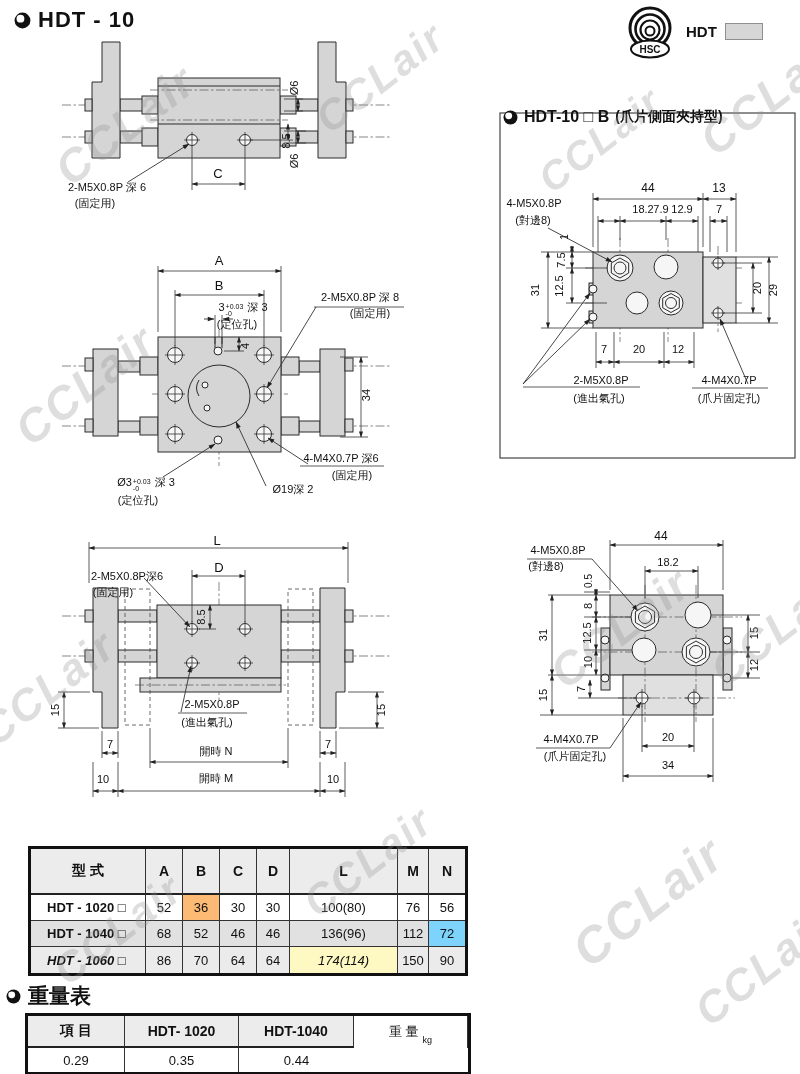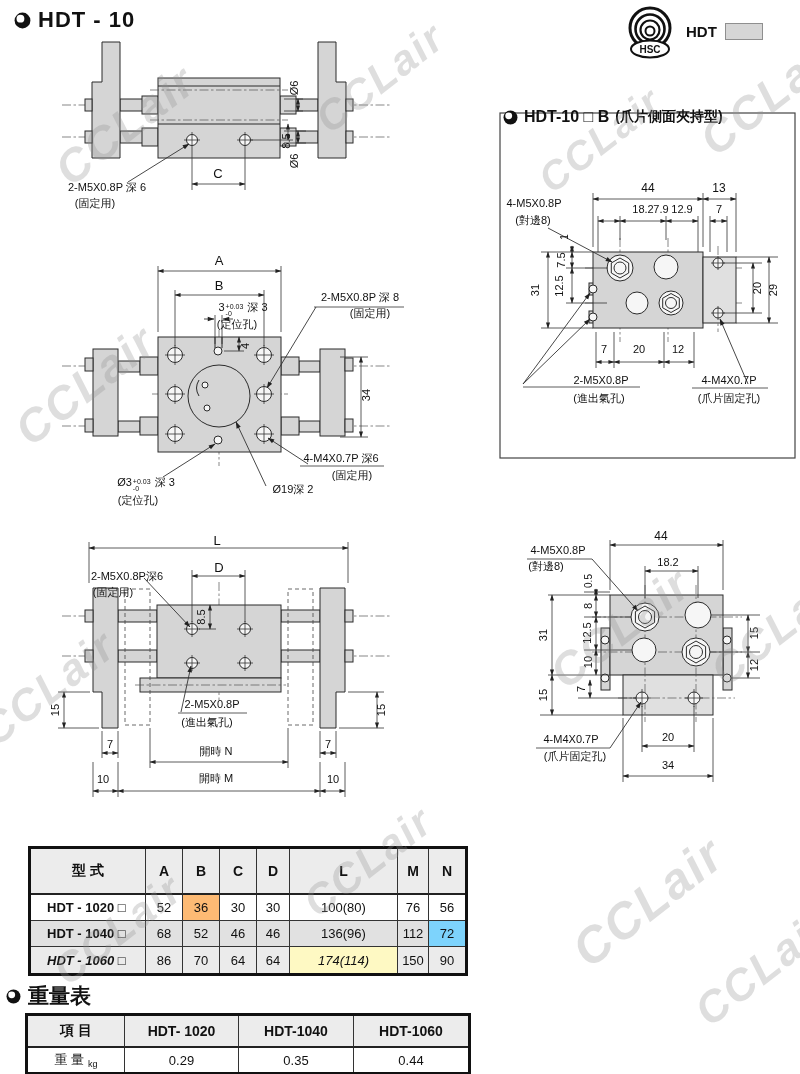"HDT-1060" div.c { html: <div>HDT-1060</div> -> none }
